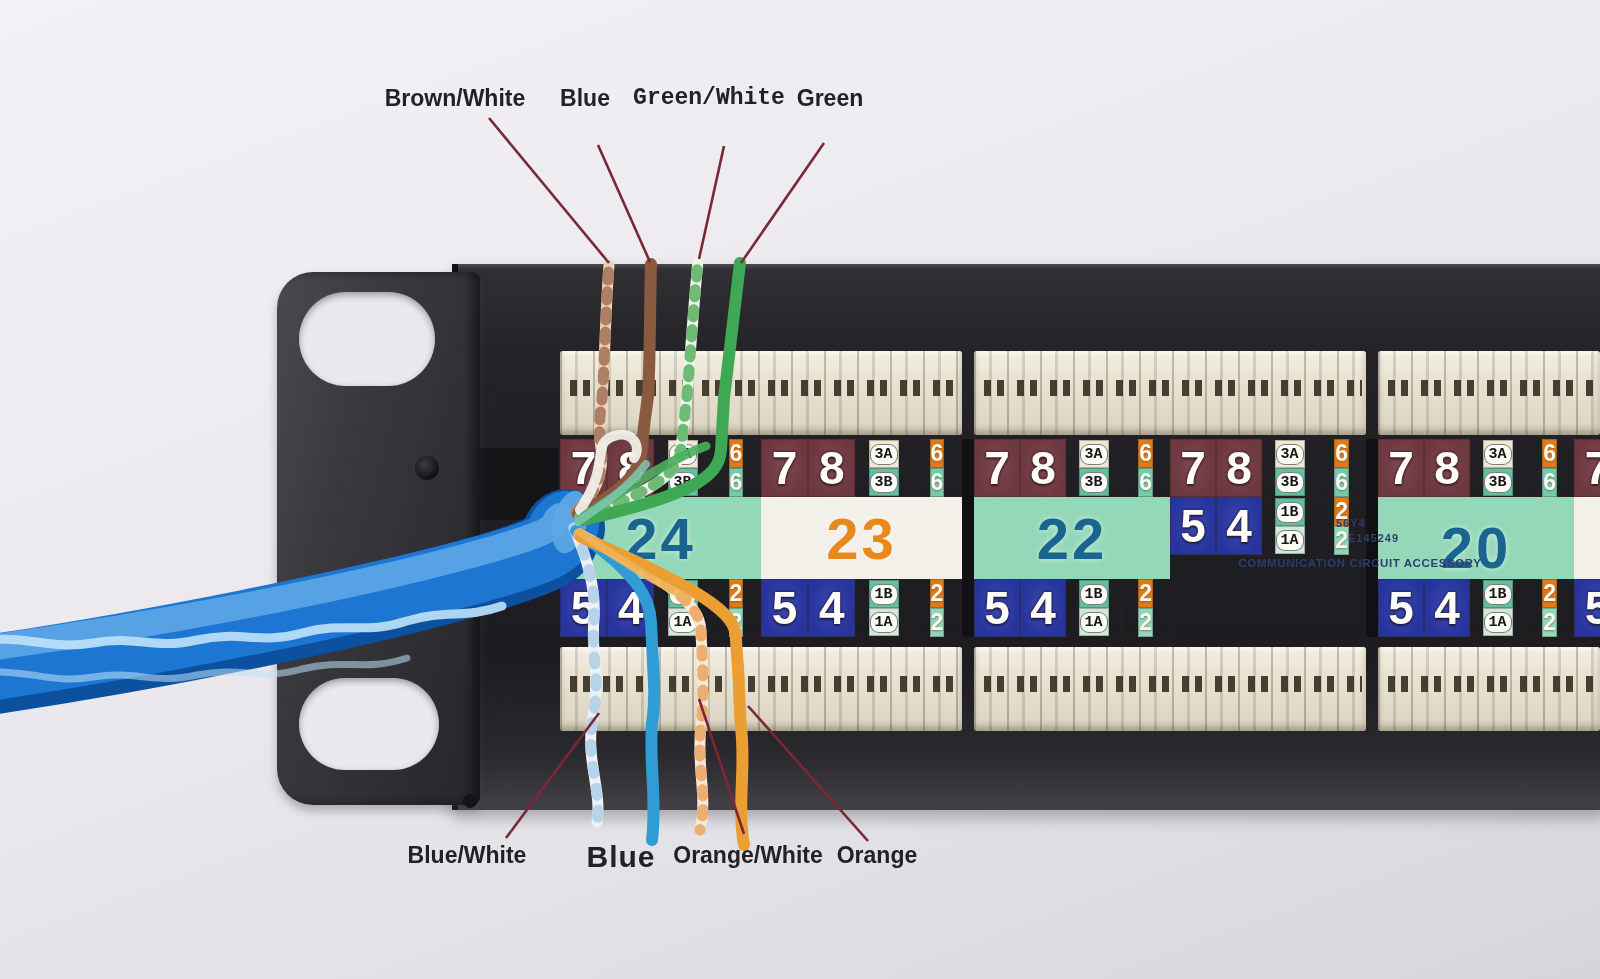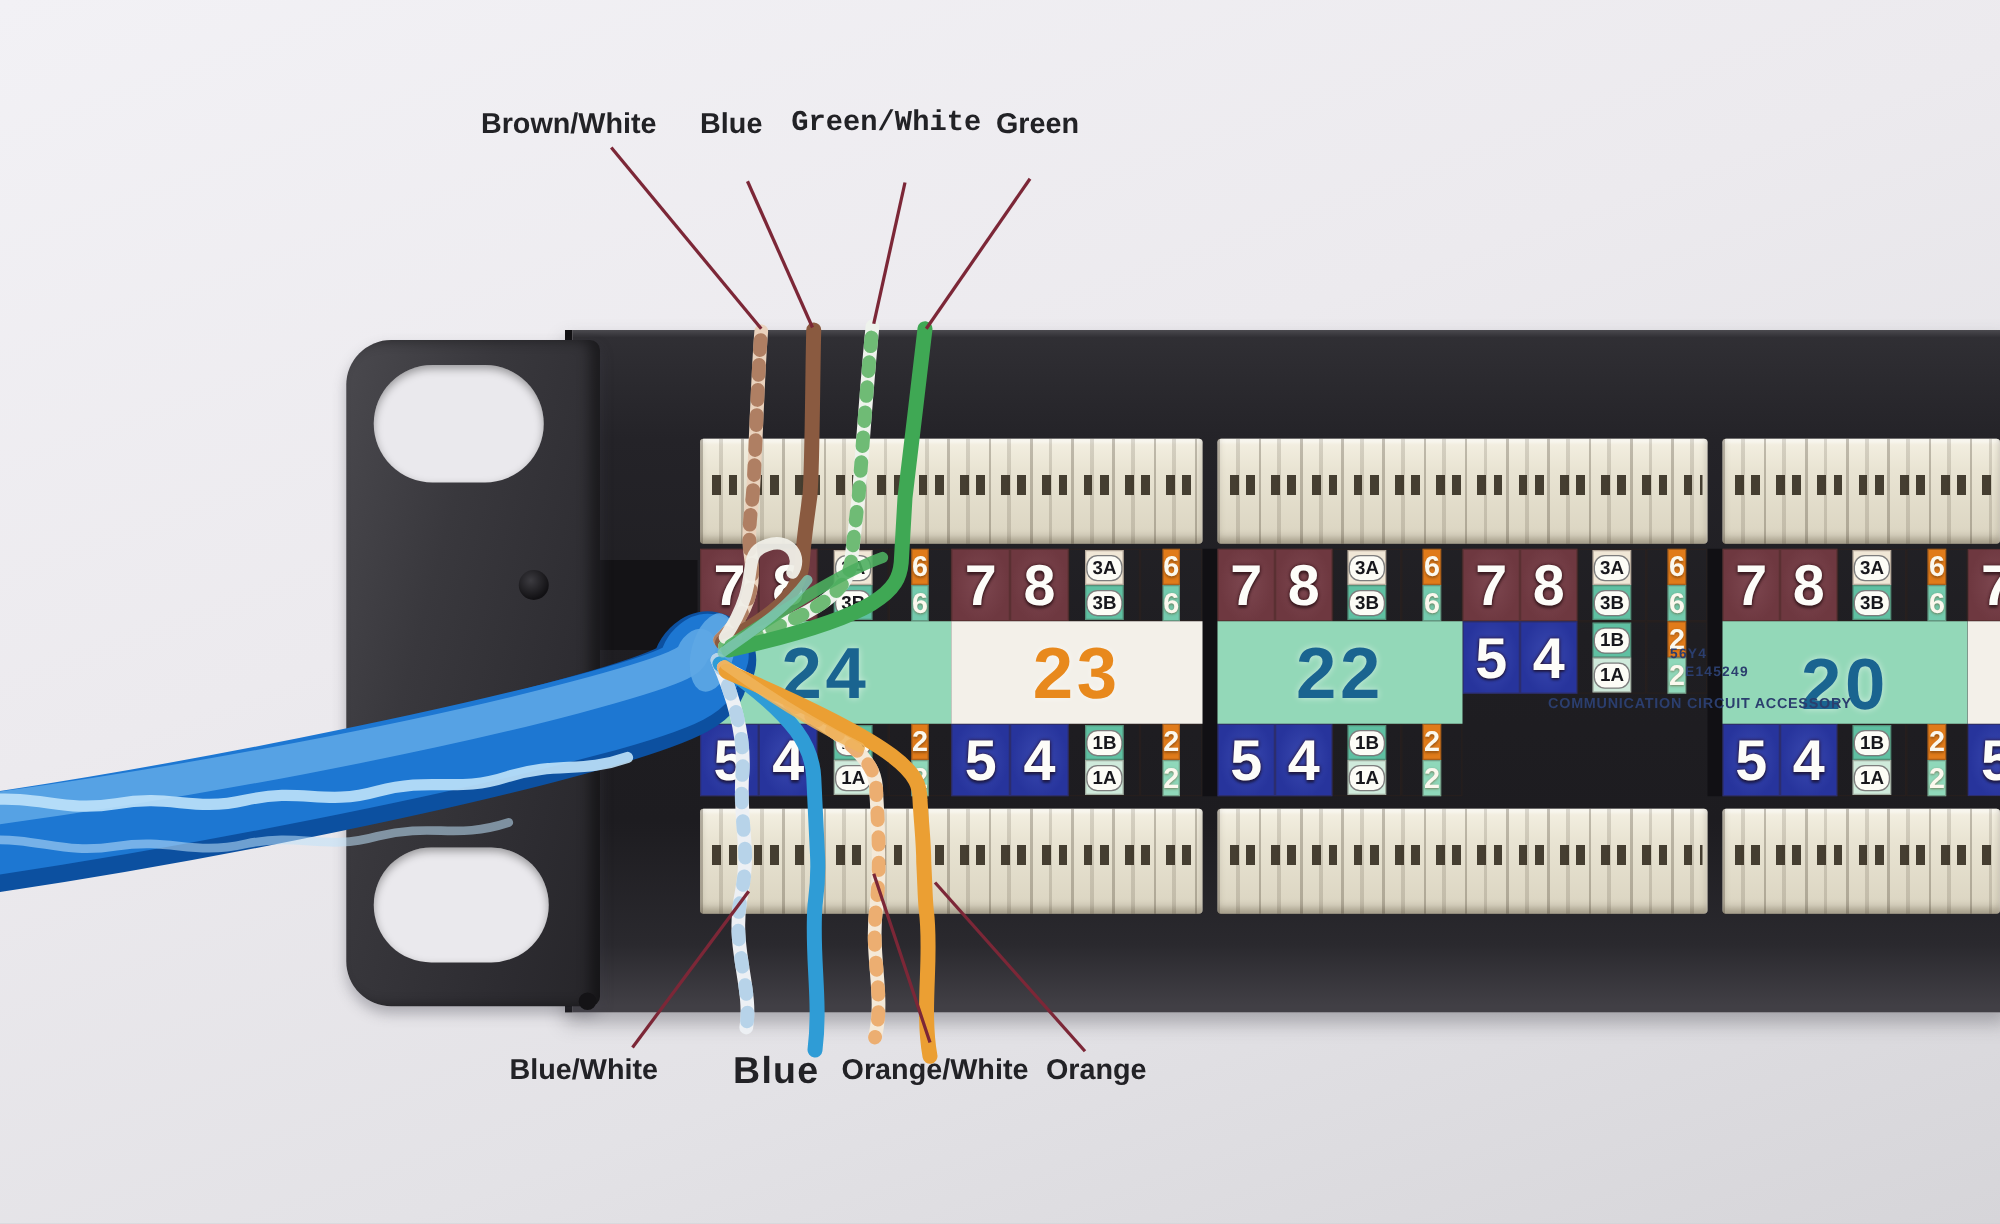"3A" .w3 { font-family: none -> Liberation Mono, monospace }
